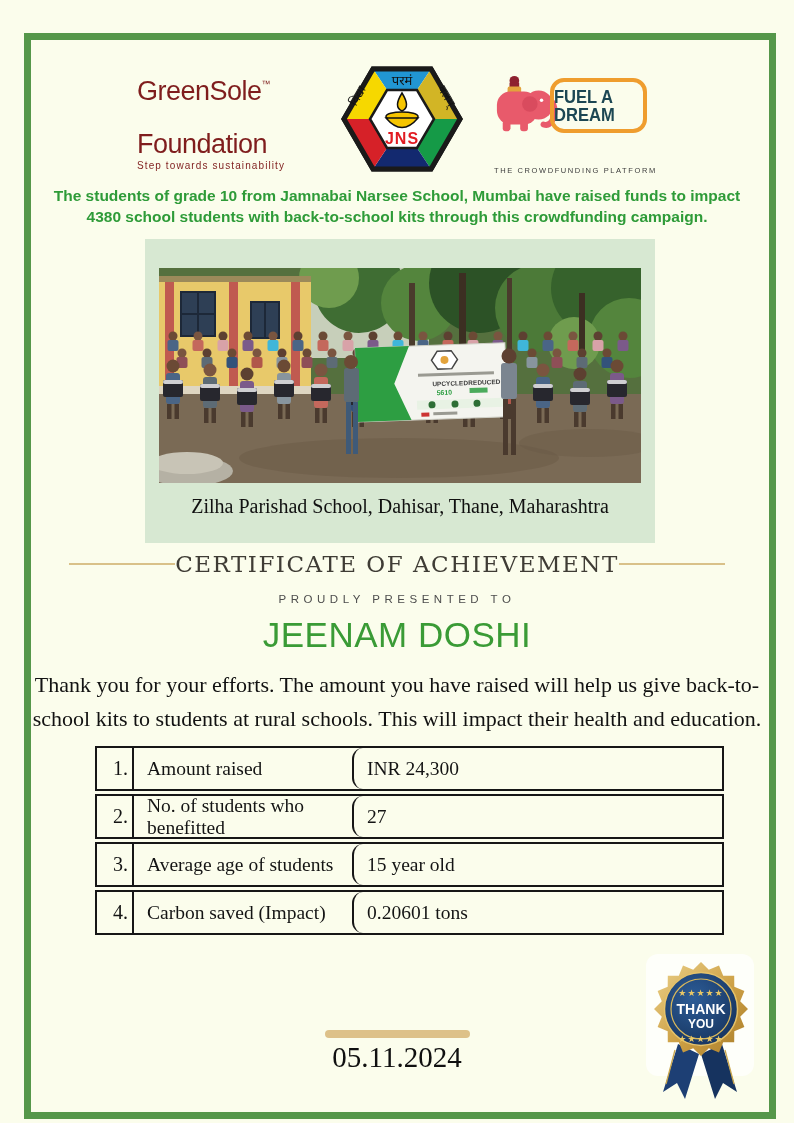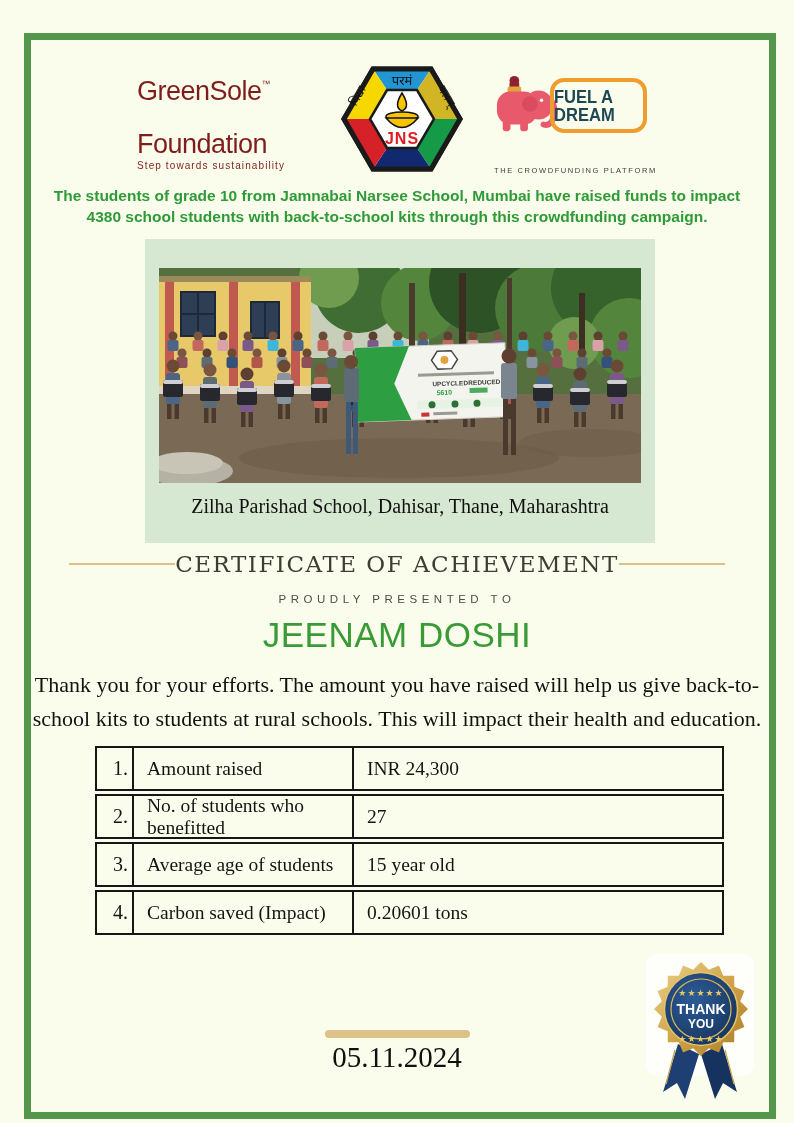"INR 24,300" .tvalue { border-radius: none -> 11px }
